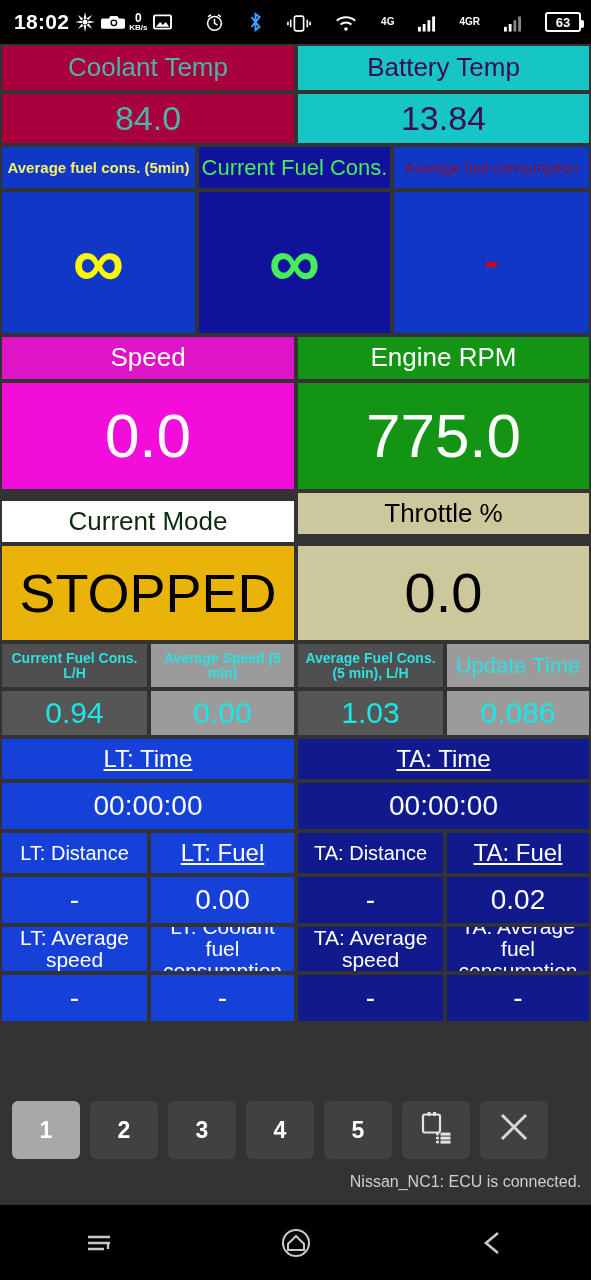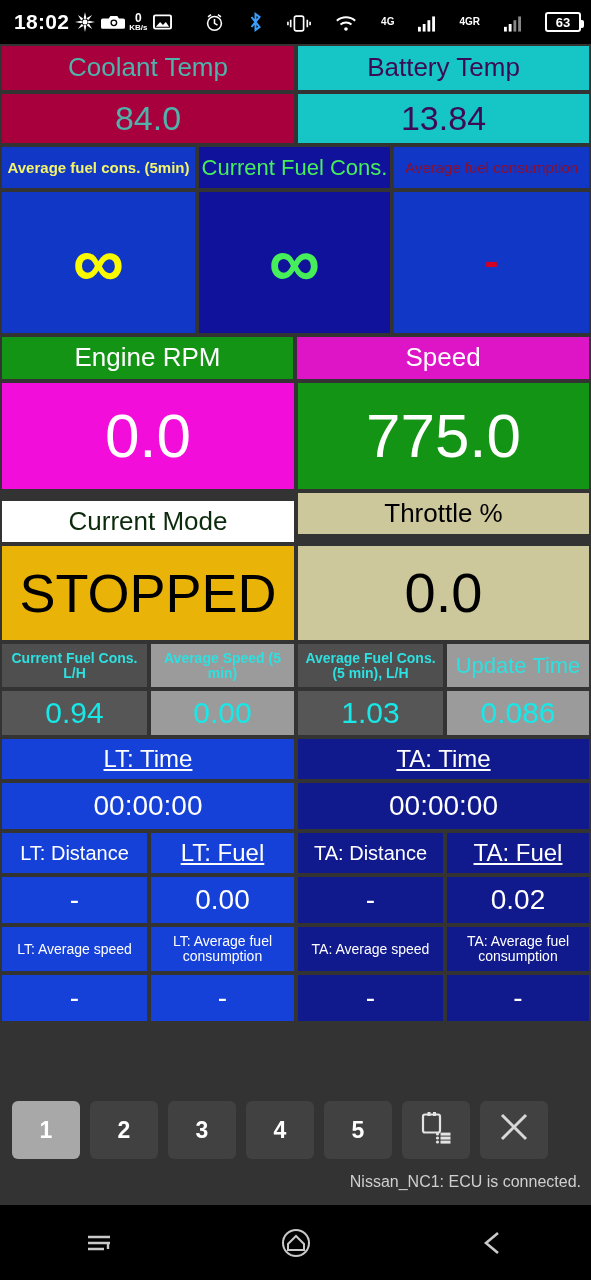"Engine RPM" div.cell { order: before "Speed" -> after "Speed" }
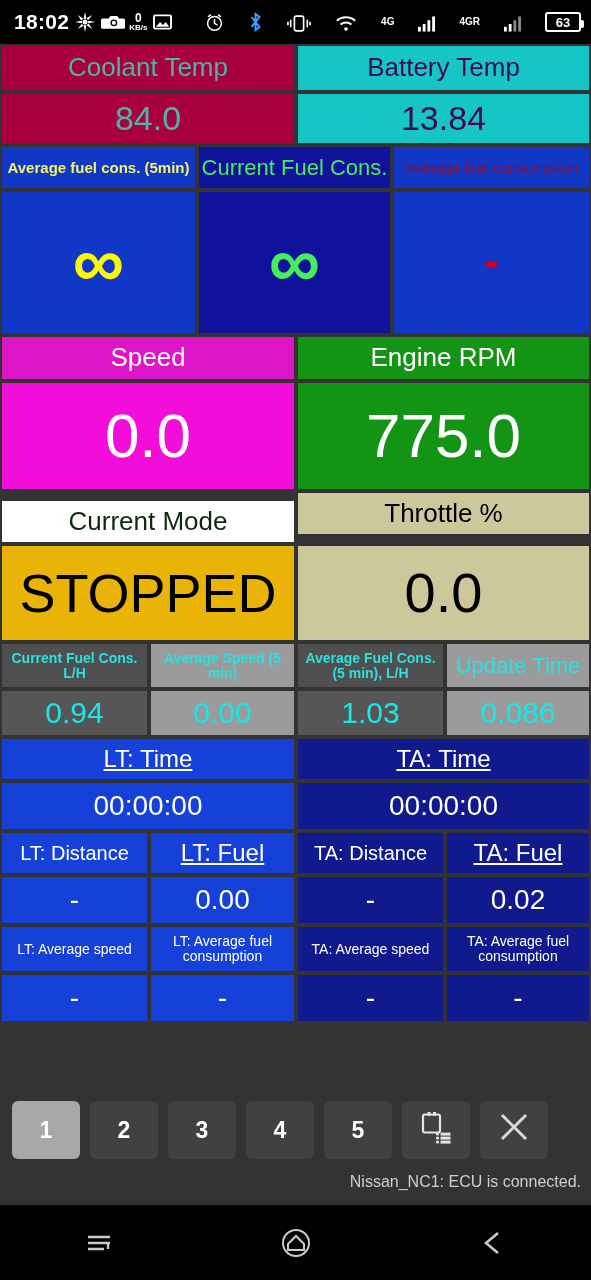"LT: Average speed" .fs15 { font-size: 14px -> 21px }
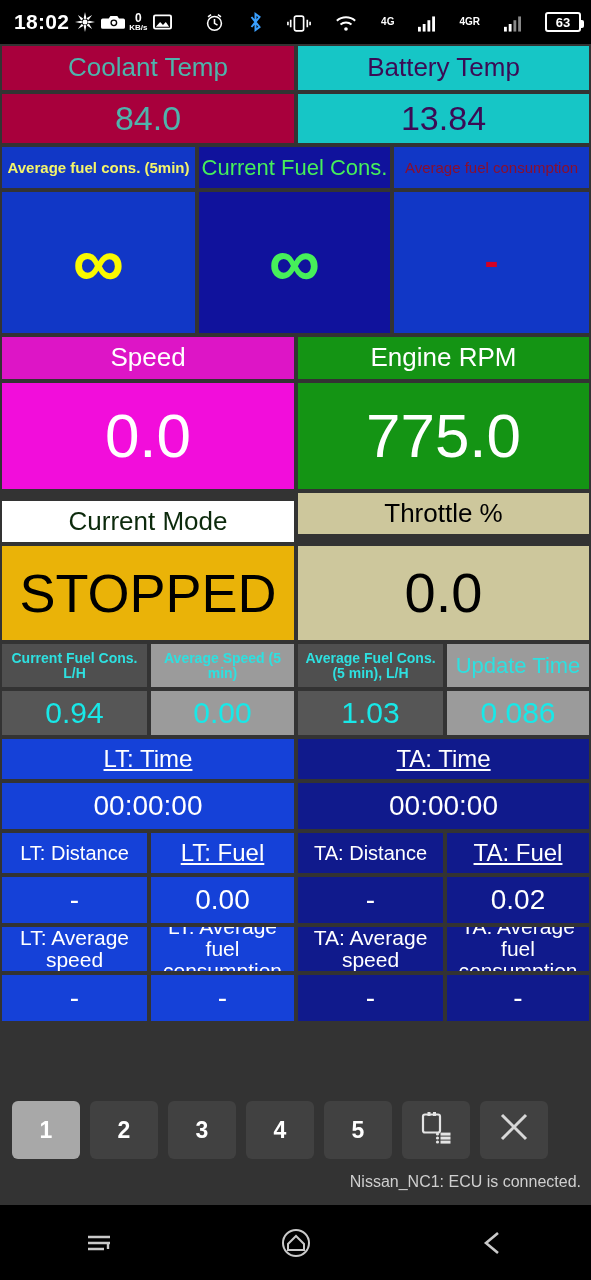"LT: Average fuel consumption" div.cell { text: Average -> Coolant }
